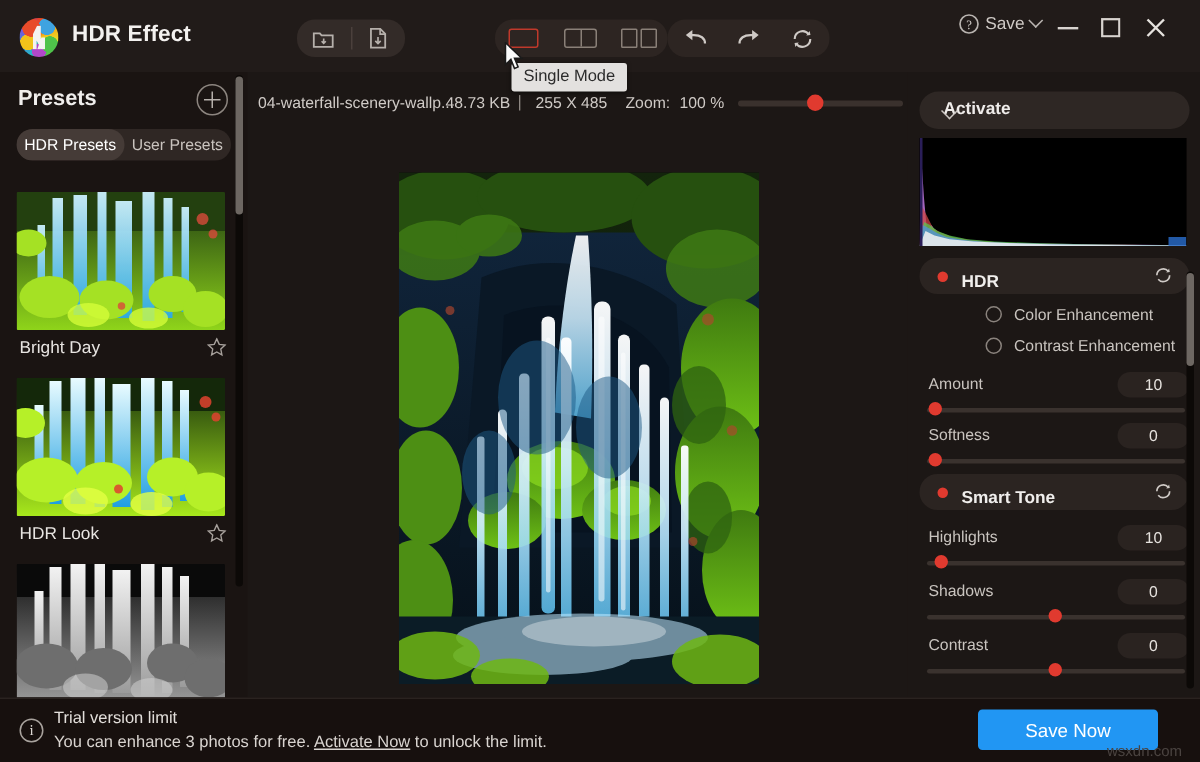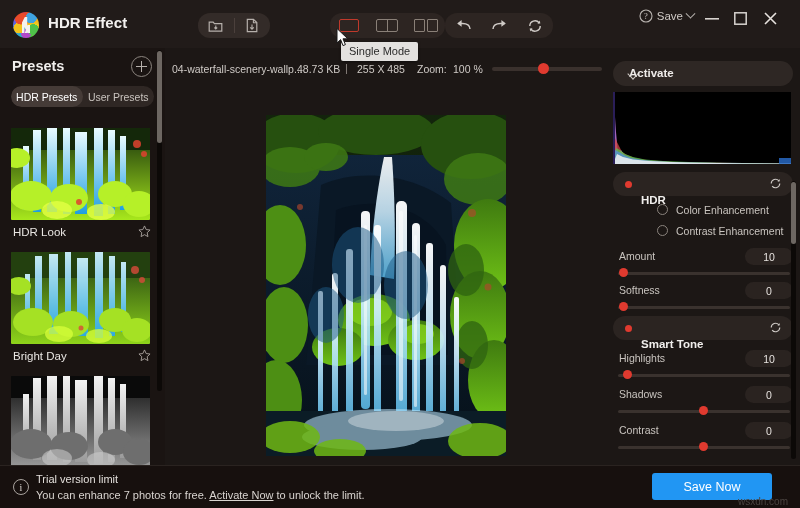"HDR" .sec-title { top: 22px -> 10px }
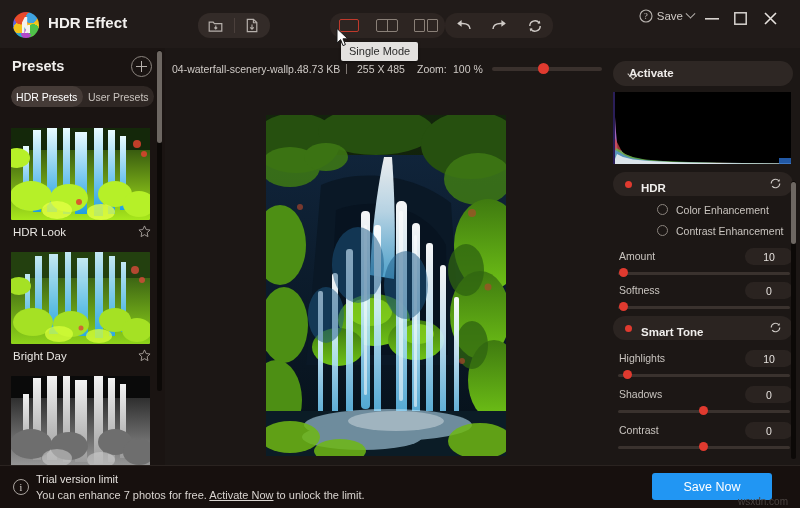"HDR Look" div.preset-item { order: before "Bright Day" -> after "Bright Day" }
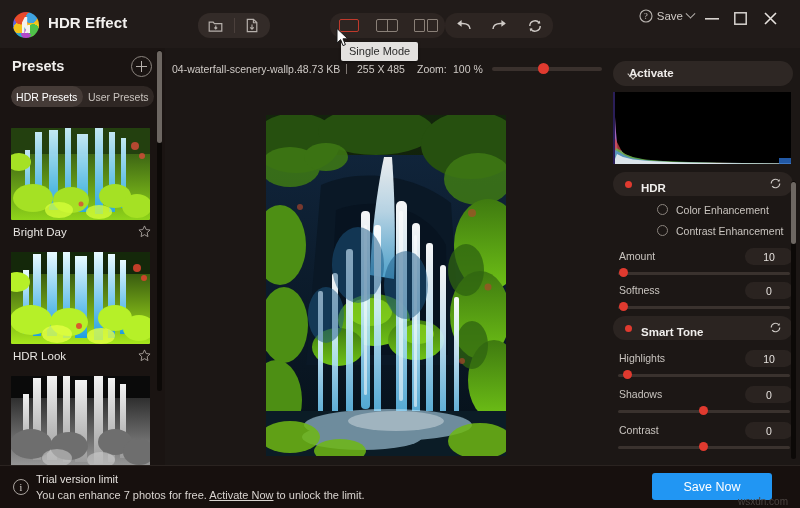"You can enhance 7 photos" span { text: 7 -> 3 }
